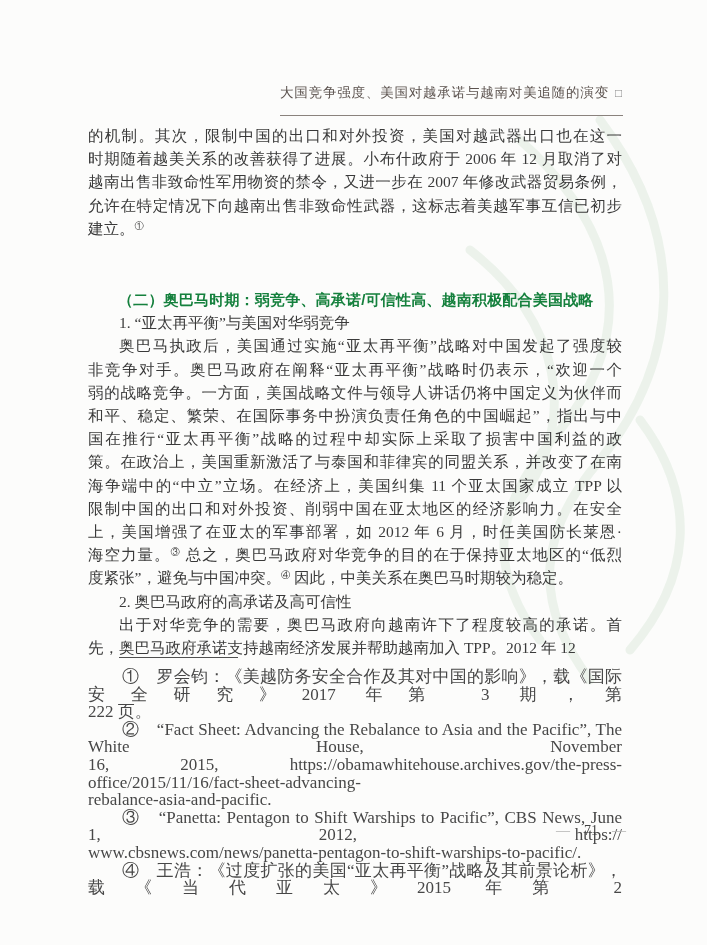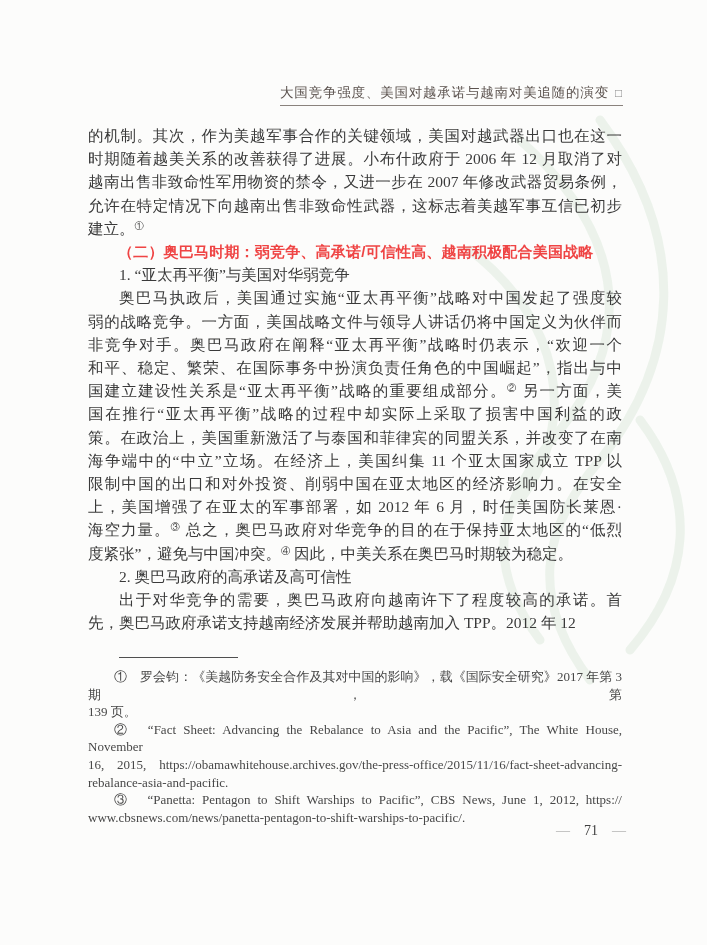"大国竞争强度、美国对越承诺与越南对美追随的演变 □" .header { padding-bottom: 3px -> 13px }
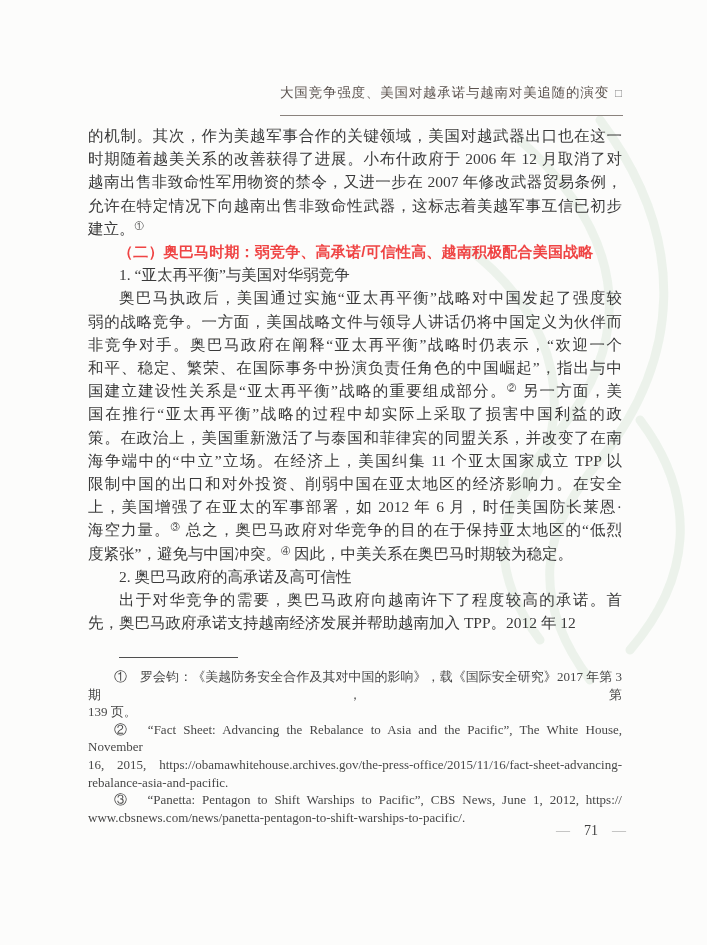"的机制。其次，作为美越军事合作的关键领域，美国对越武器出口也在这一" div.line { text: 作为美越军事合作的关键领域 -> 限制中国的出口和对外投资 }
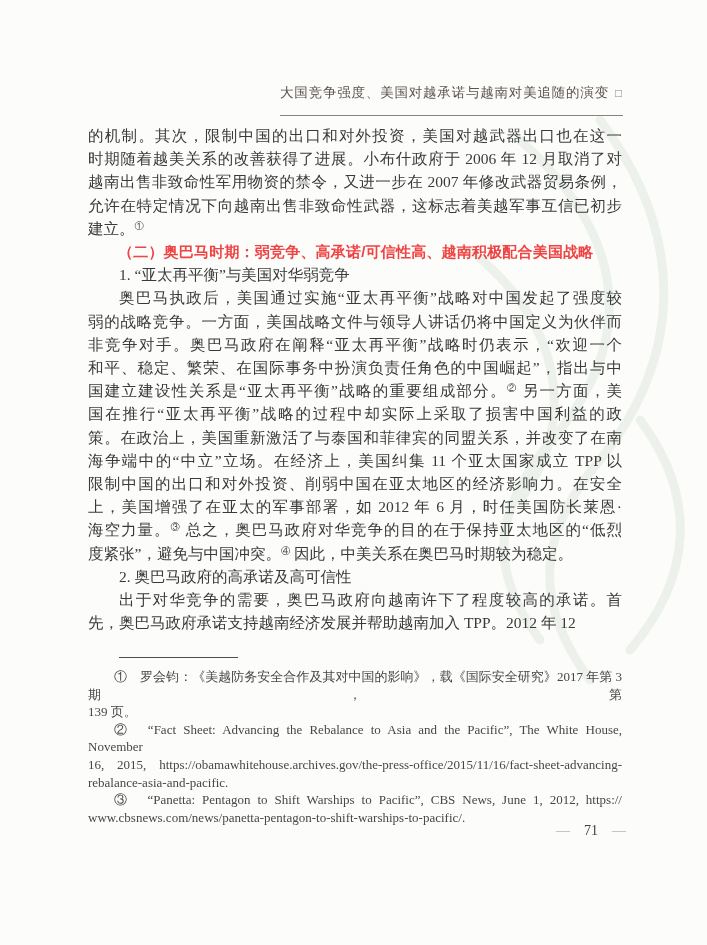"（二）奥巴马时期：弱竞争、高承诺/可信性高、越南积极配合美国战略" .line.bold { color: #ef4444 -> #15803d; margin-top: none -> 48px }
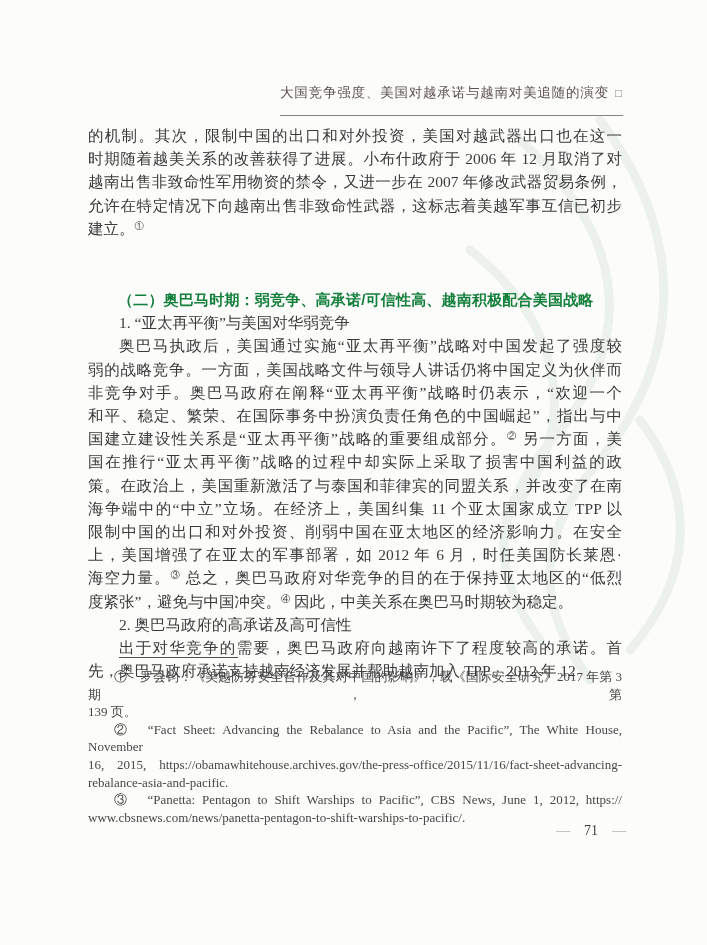"弱的战略竞争。一方面，美国战略文件与领导人讲话仍将中国定义为伙伴而" div.line { order: before "非竞争对手。奥巴马政府在阐释“亚太再平衡”战略时仍表示，“欢迎一个" -> after "非竞争对手。奥巴马政府在阐释“亚太再平衡”战略时仍表示，“欢迎一个" }
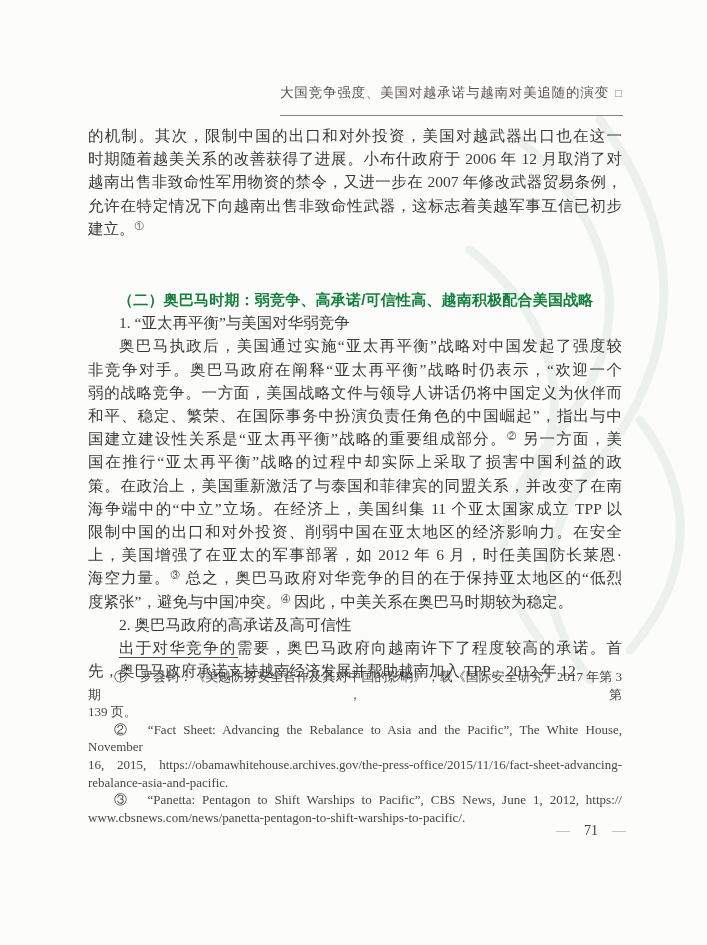"国建立建设性关系是“亚太再平衡”战略的重要组成部分。② 另一方面，美" div.line { html: <div>国建立建设性关系是“亚太再平衡”战略的重要组成部分。<sup>②</sup> 另一方面，美</div> -> none }
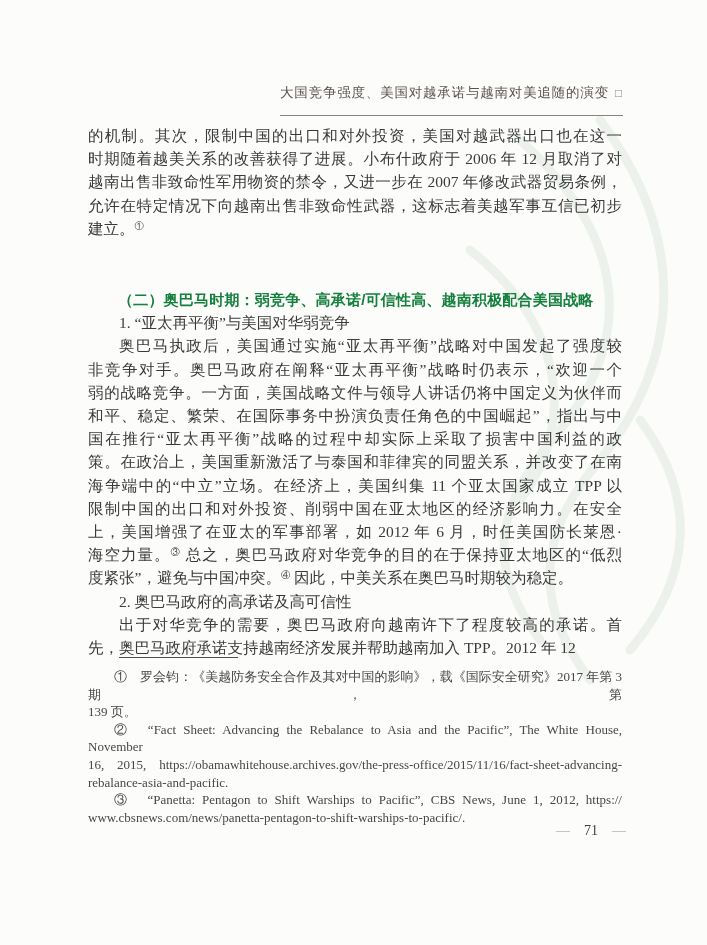"① 罗会钧：《美越防务安全合作及其对中国的影响》，载《国际安全研究》2017" .footnotes { font-size: 13px -> 17px }
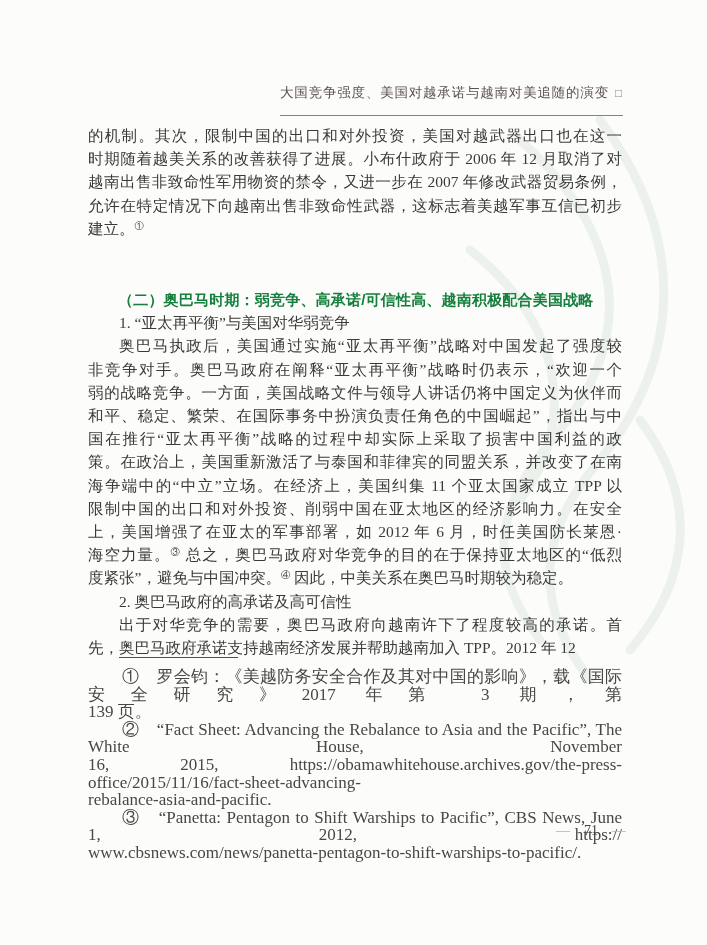"139 页。" div.fn-line { text: 139 -> 222 }
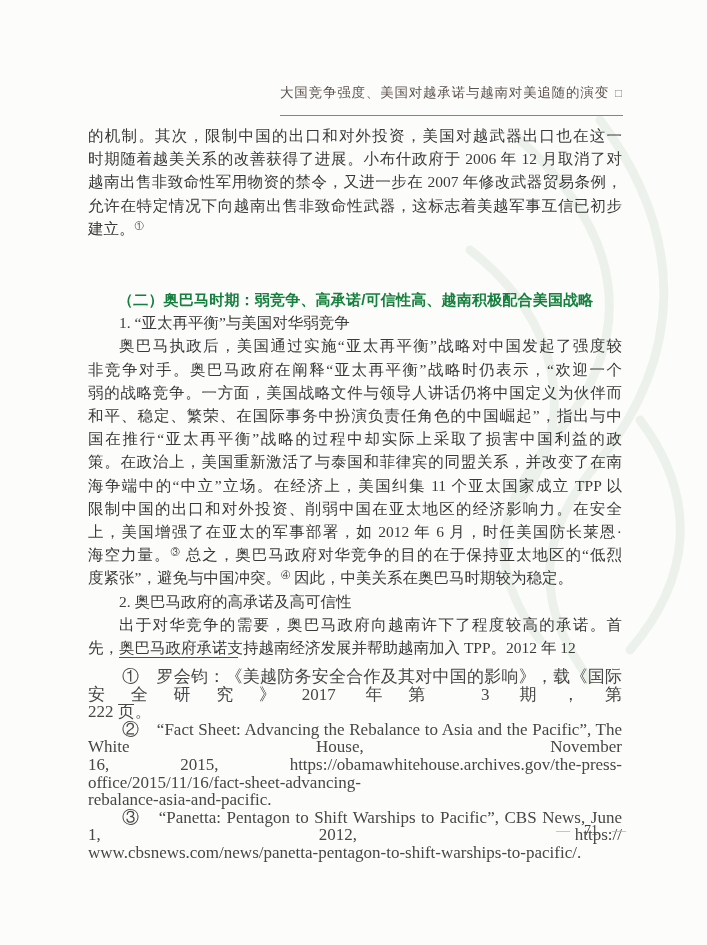"④ 王浩：《过度扩张的美国“亚太再平衡”战略及其前景论析》，载《当代亚太》2015 年第 2" div.fn-line { html: none -> <div>④ 王浩：《过度扩张的美国“亚太再平衡”战略及其前景论析》，载《当代亚太》2015 年第 2</div> }
